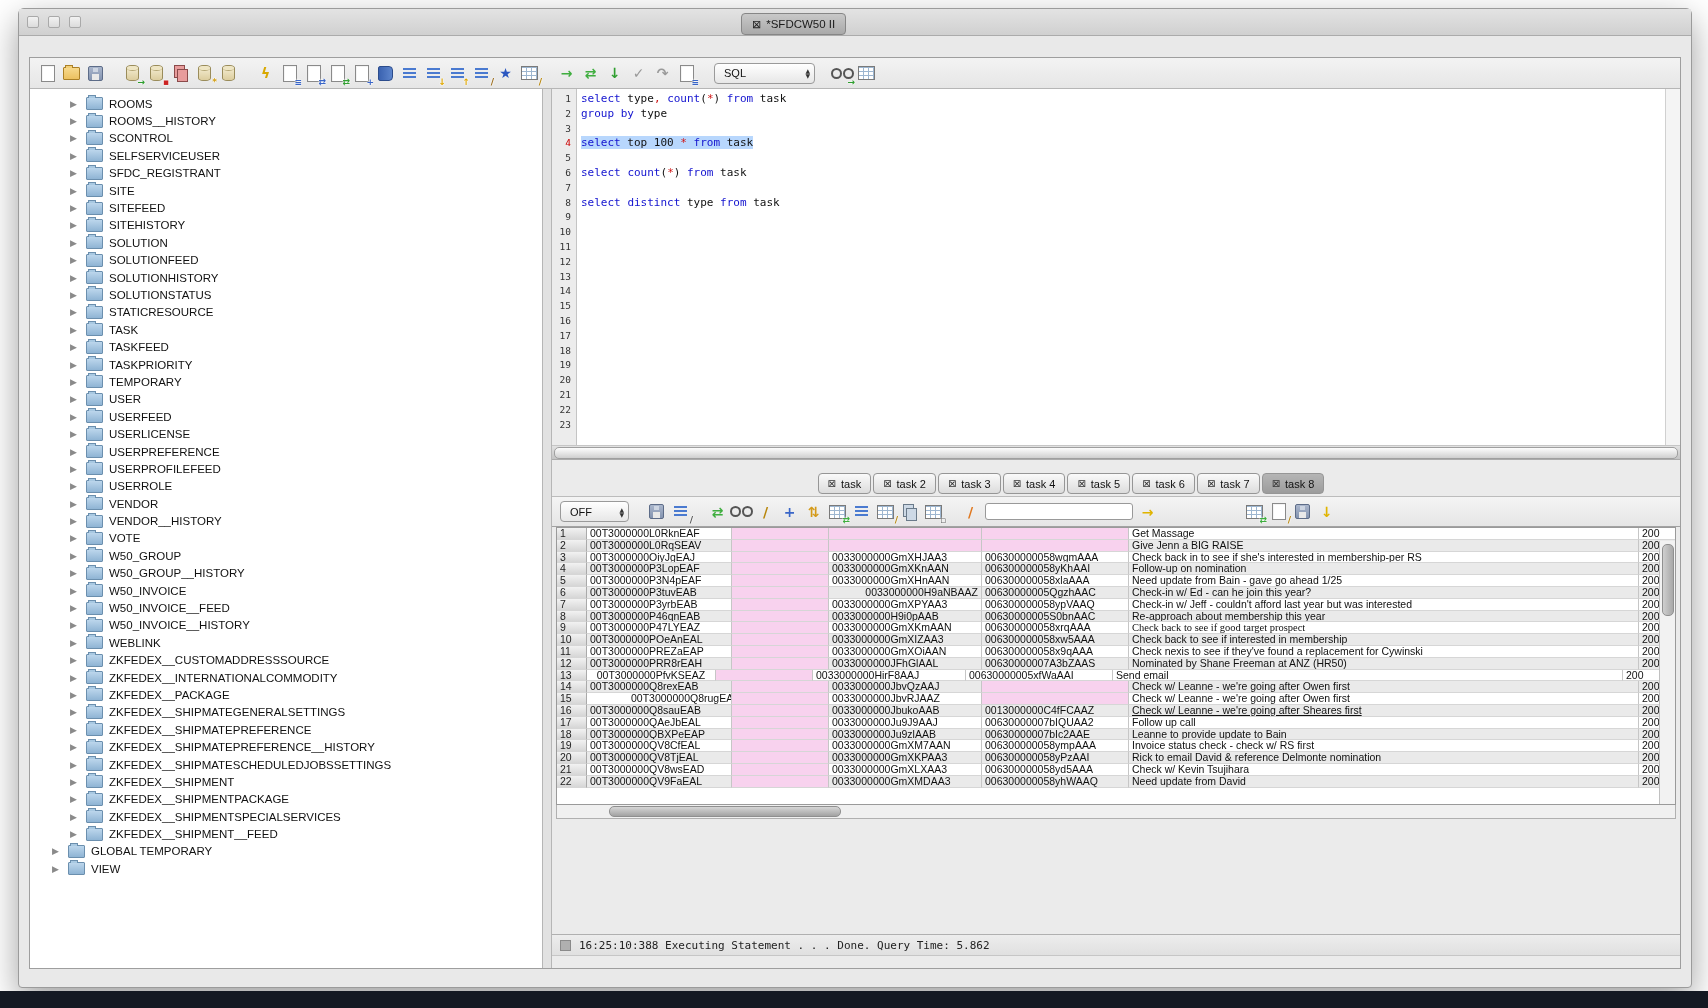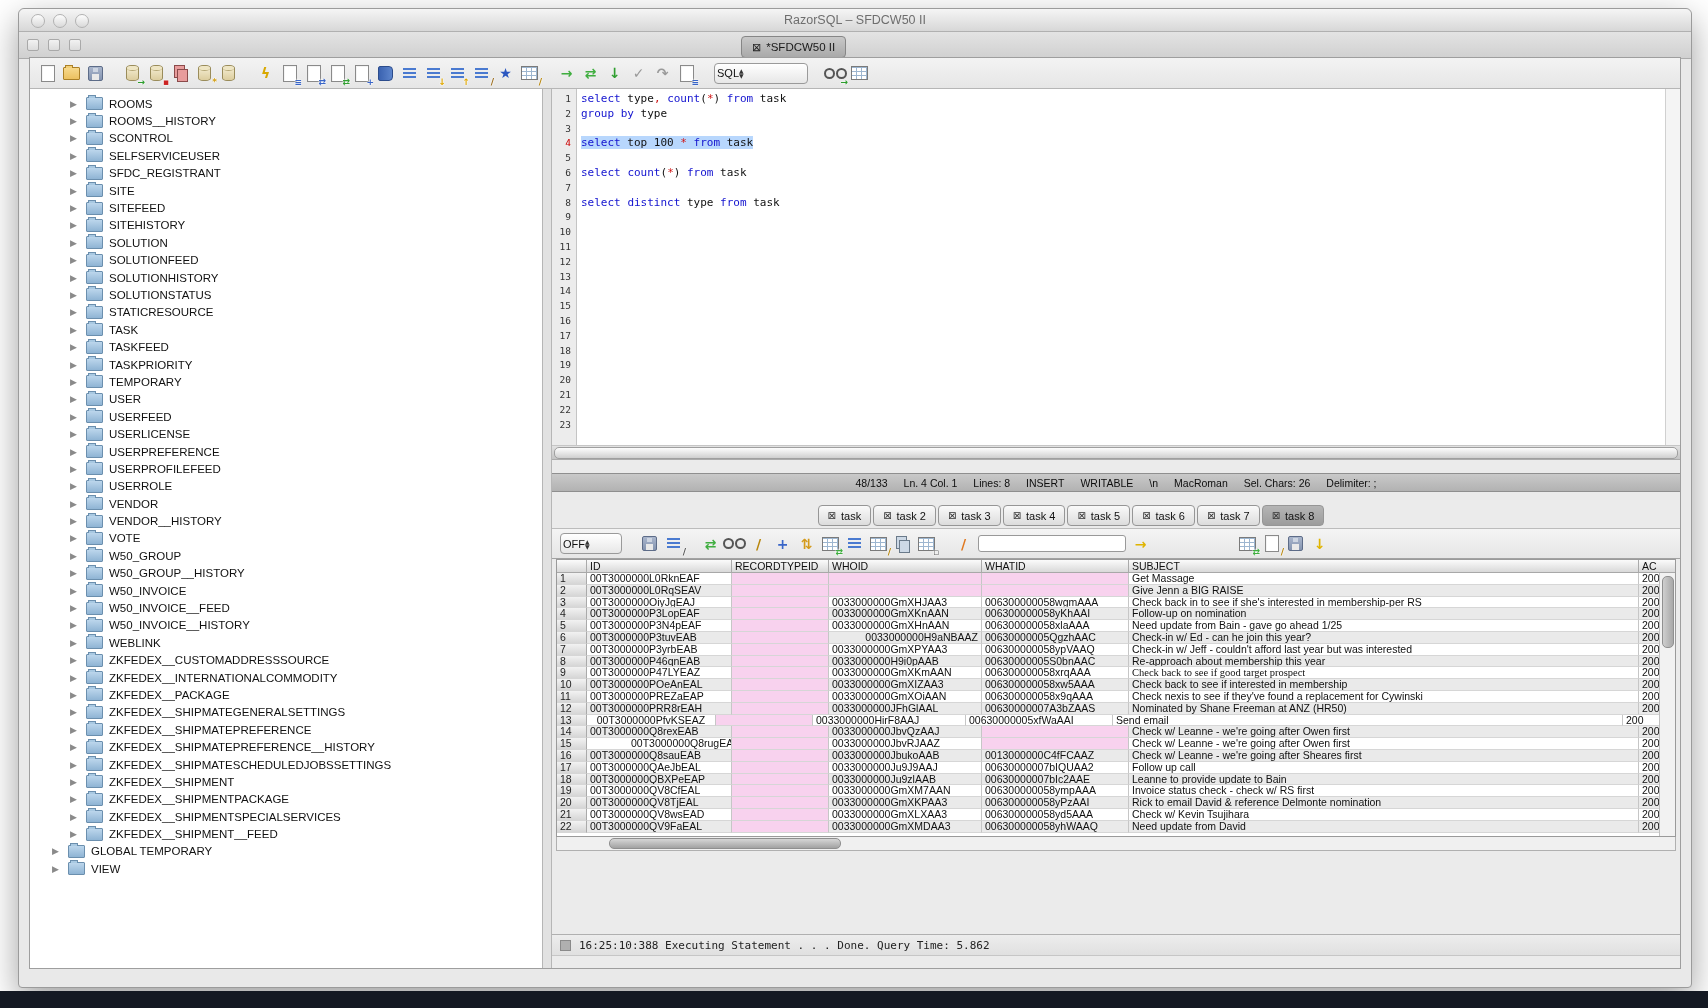"RazorSQL – SFDCW50 II" div.titlebar { html: <div> <div> <span></span> <span></span> <span></span> </div> <span>RazorSQL – SFDCW50 II</span> </div> -> none }
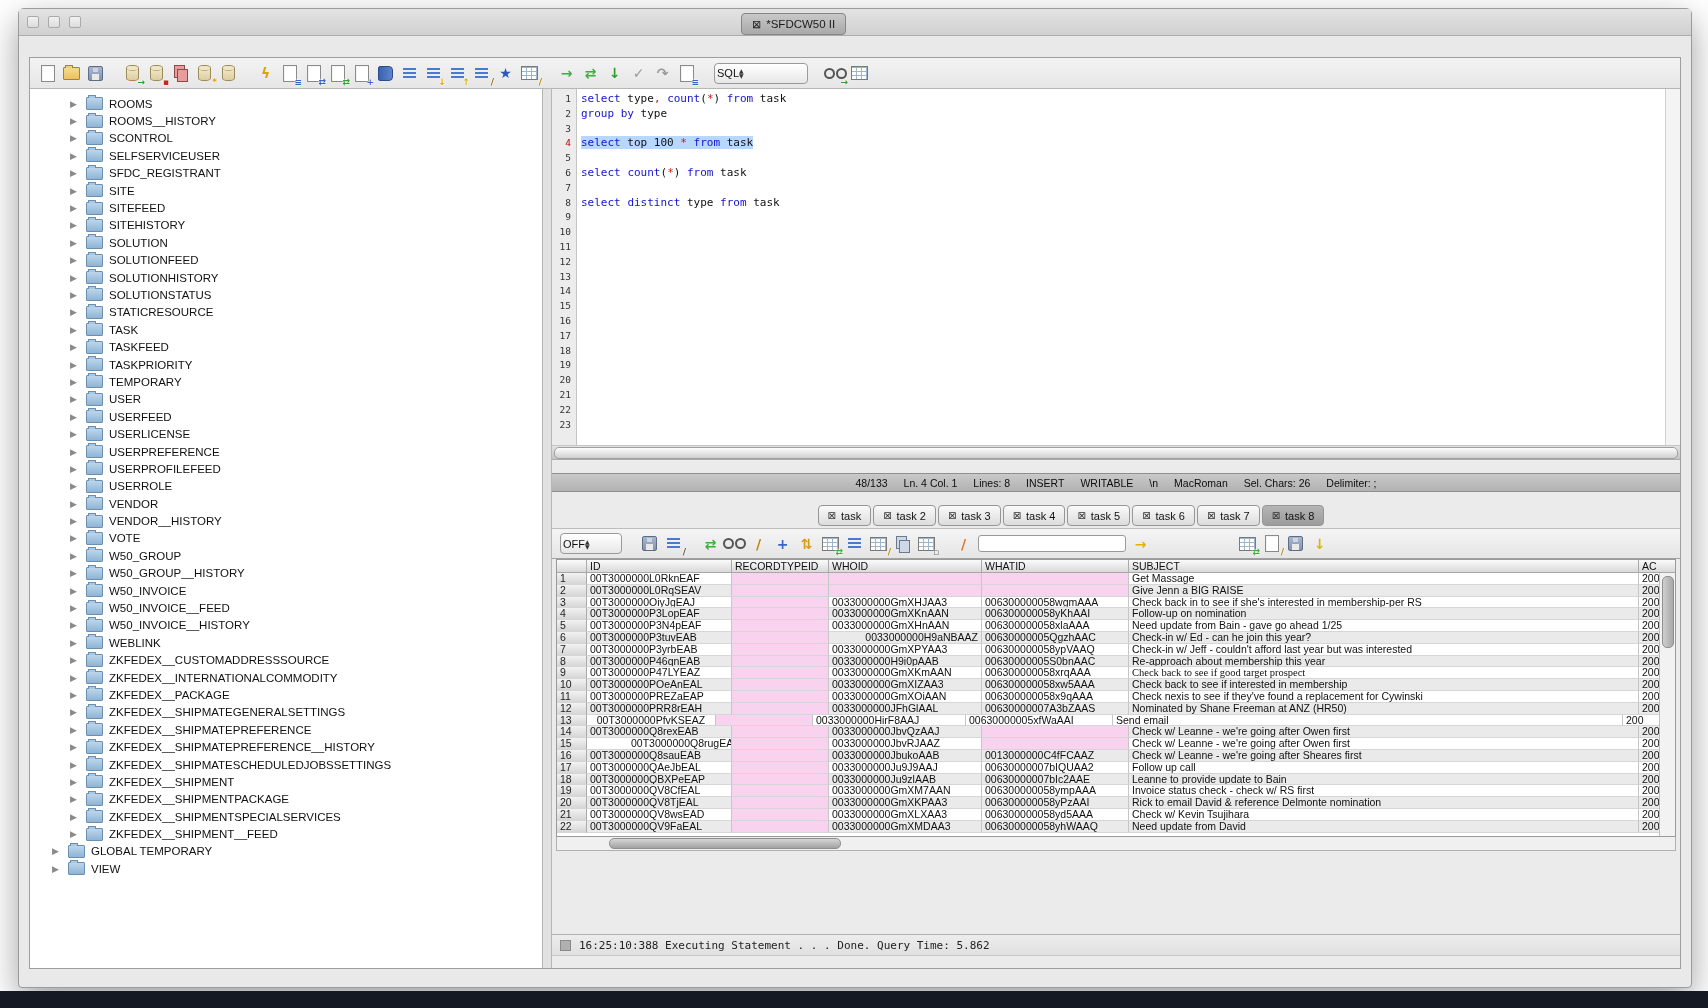"SQL" .mac-select { justify-content: none -> space-between; padding: 0 4px 0 2px -> 0 4px 0 9px }
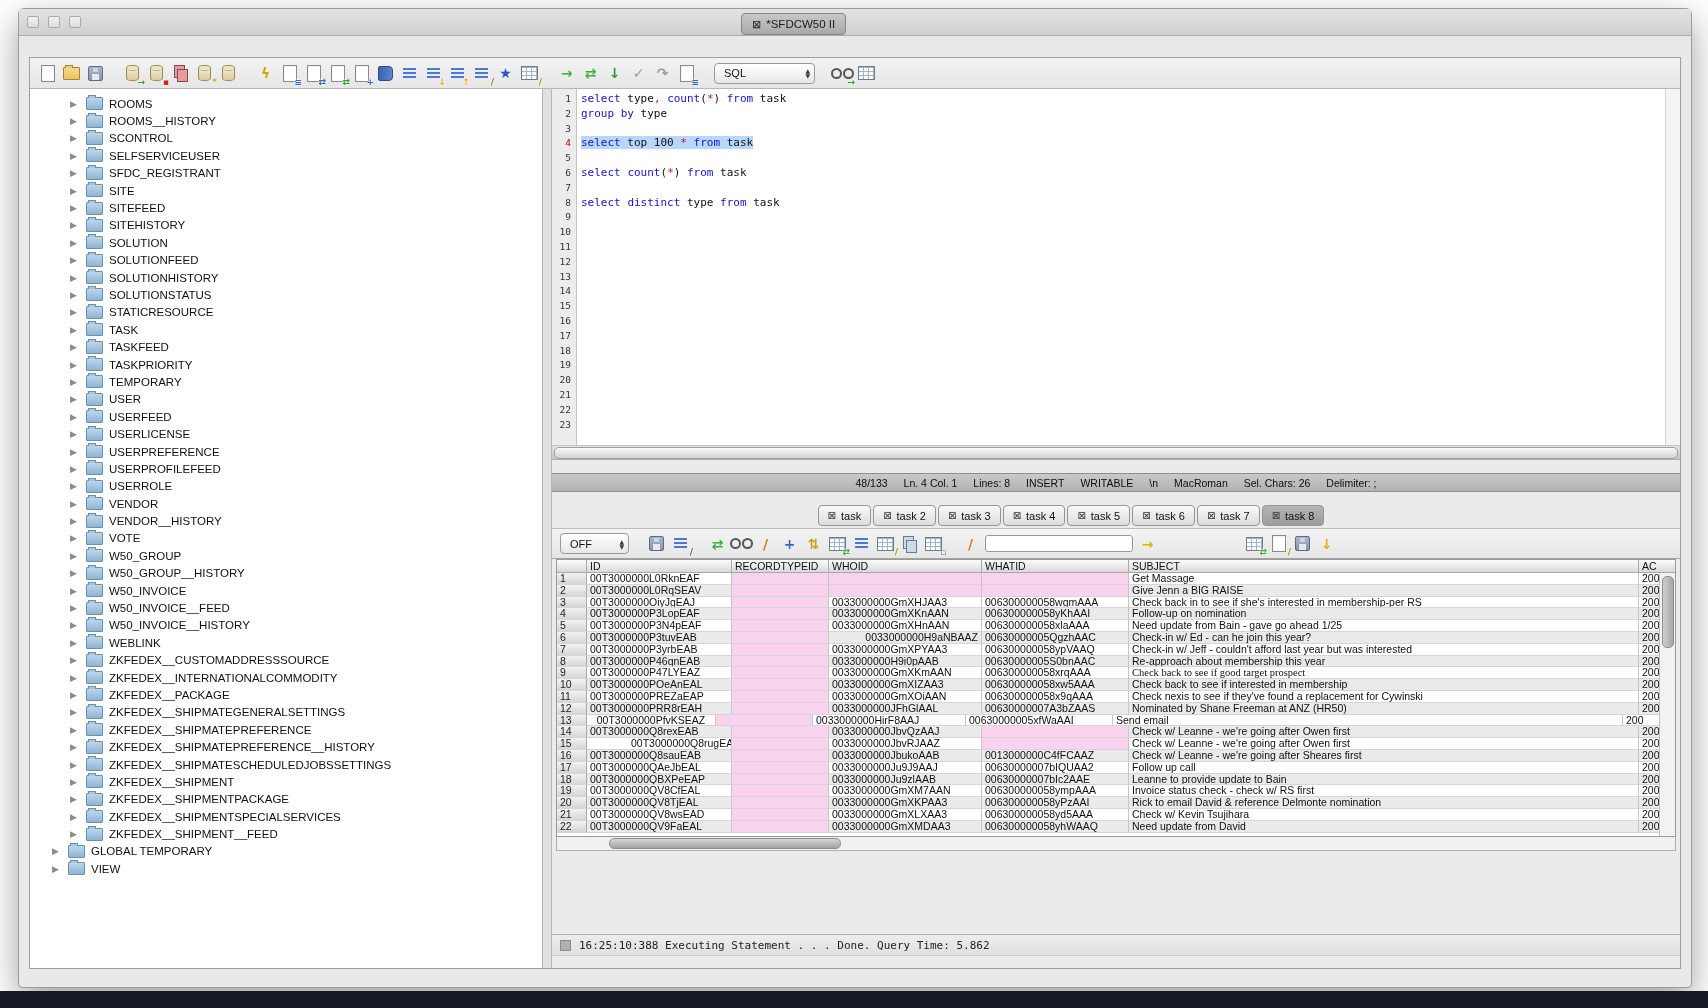"48/133" div.ed-status { html: <div> <span>48/133</span> <span>Ln. 4 Col. 1</span> <span>Lines: 8</span> <span>INSERT</span> <span>WRITABLE</span> <span>\n</span> <span>MacRoman</span> <span>Sel. Chars: 26</span> <span>Delimiter: ;</span> </div> -> none }
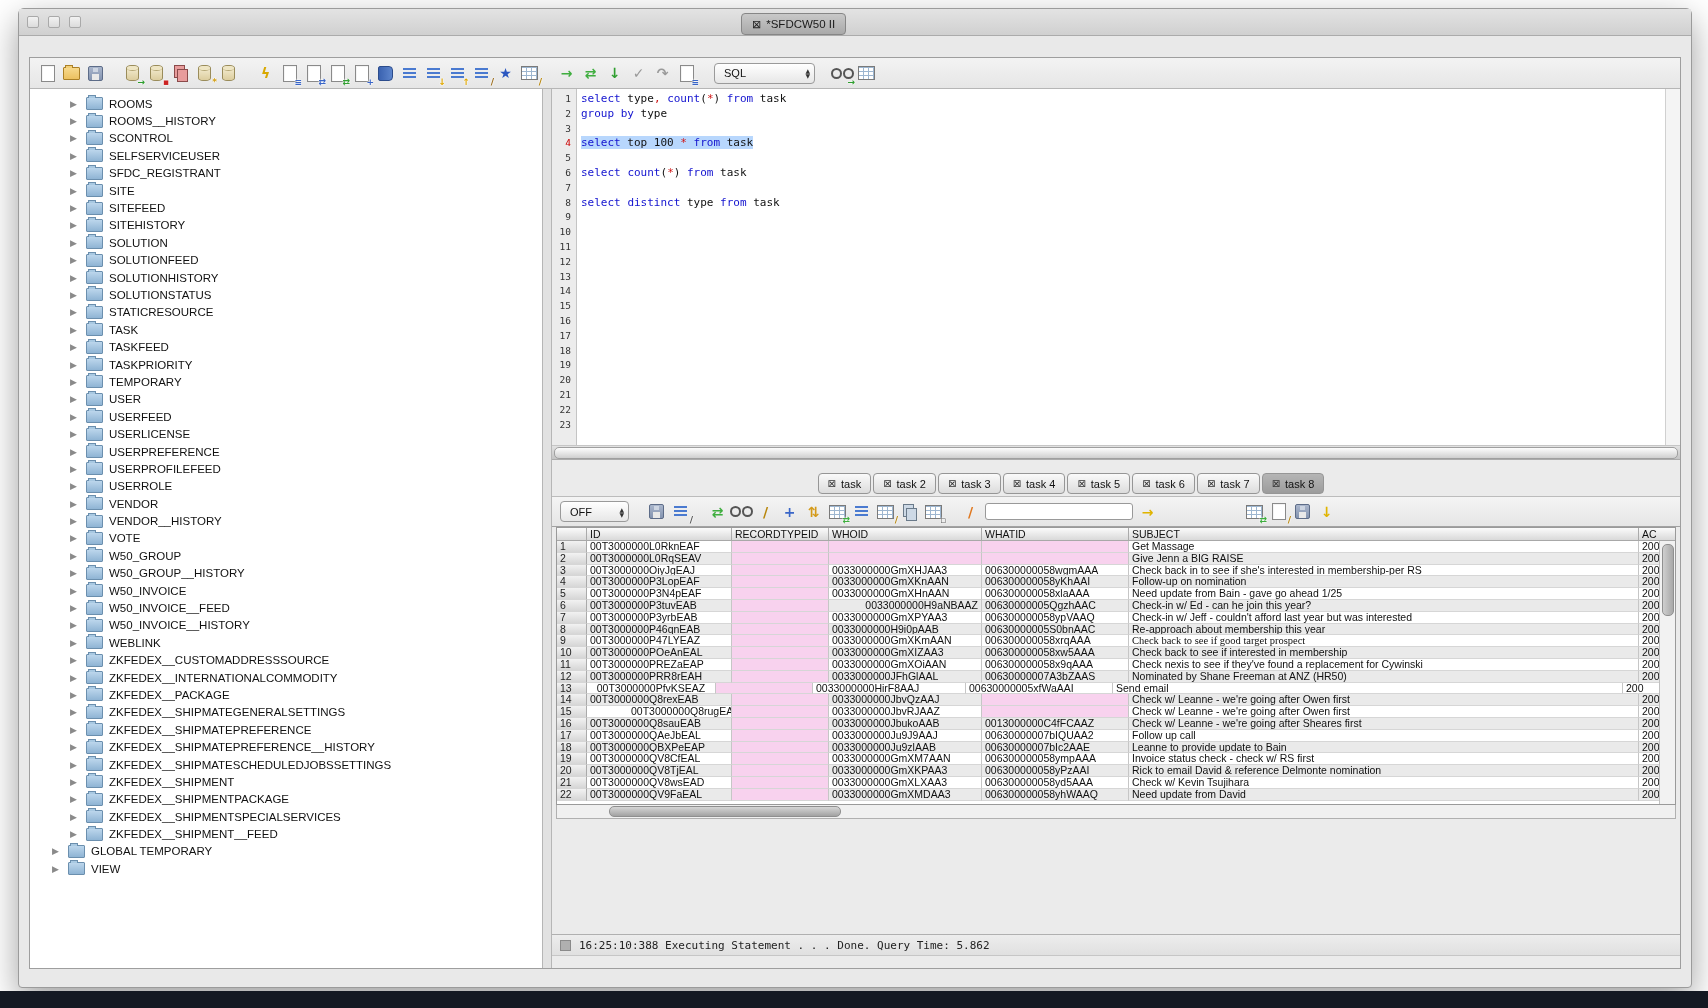"ID" div.tr-row { html: <div> <div></div> <div>ID</div> <div>RECORDTYPEID</div> <div>WHOID</div> <div>WHATID</div> <div>SUBJECT</div> <div>AC</div> </div> -> none }
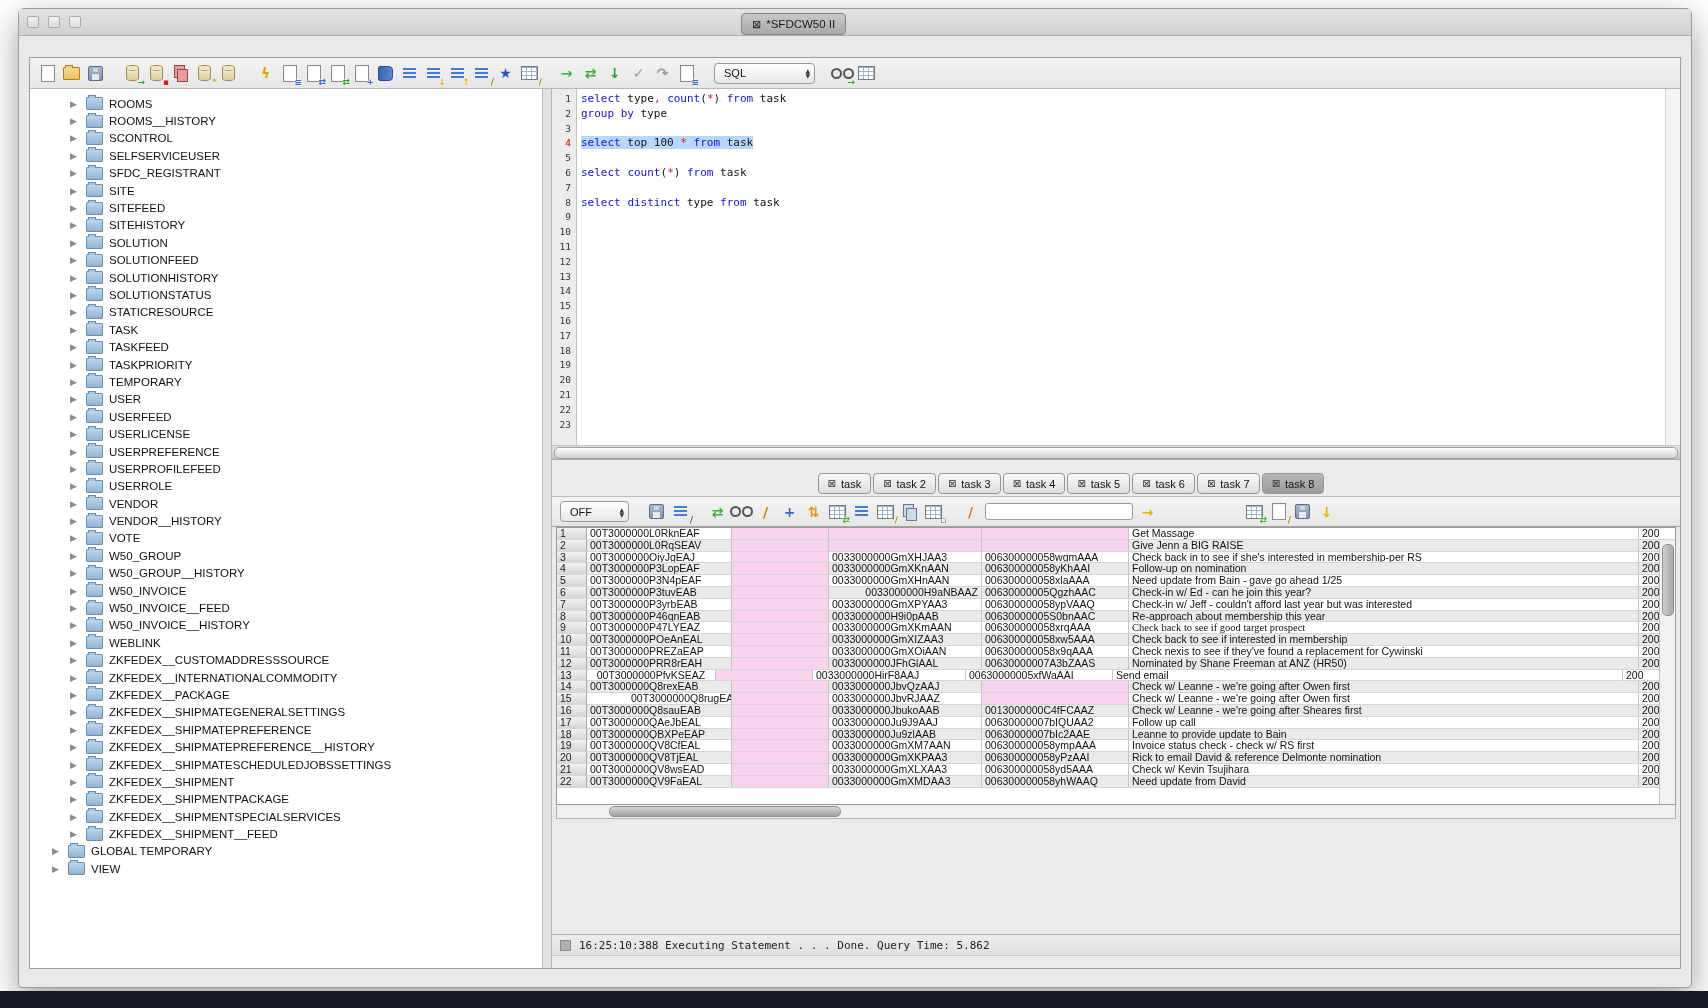"Check w/ Leanne - we're going after Sheares" div.c { text-decoration: none -> underline }
